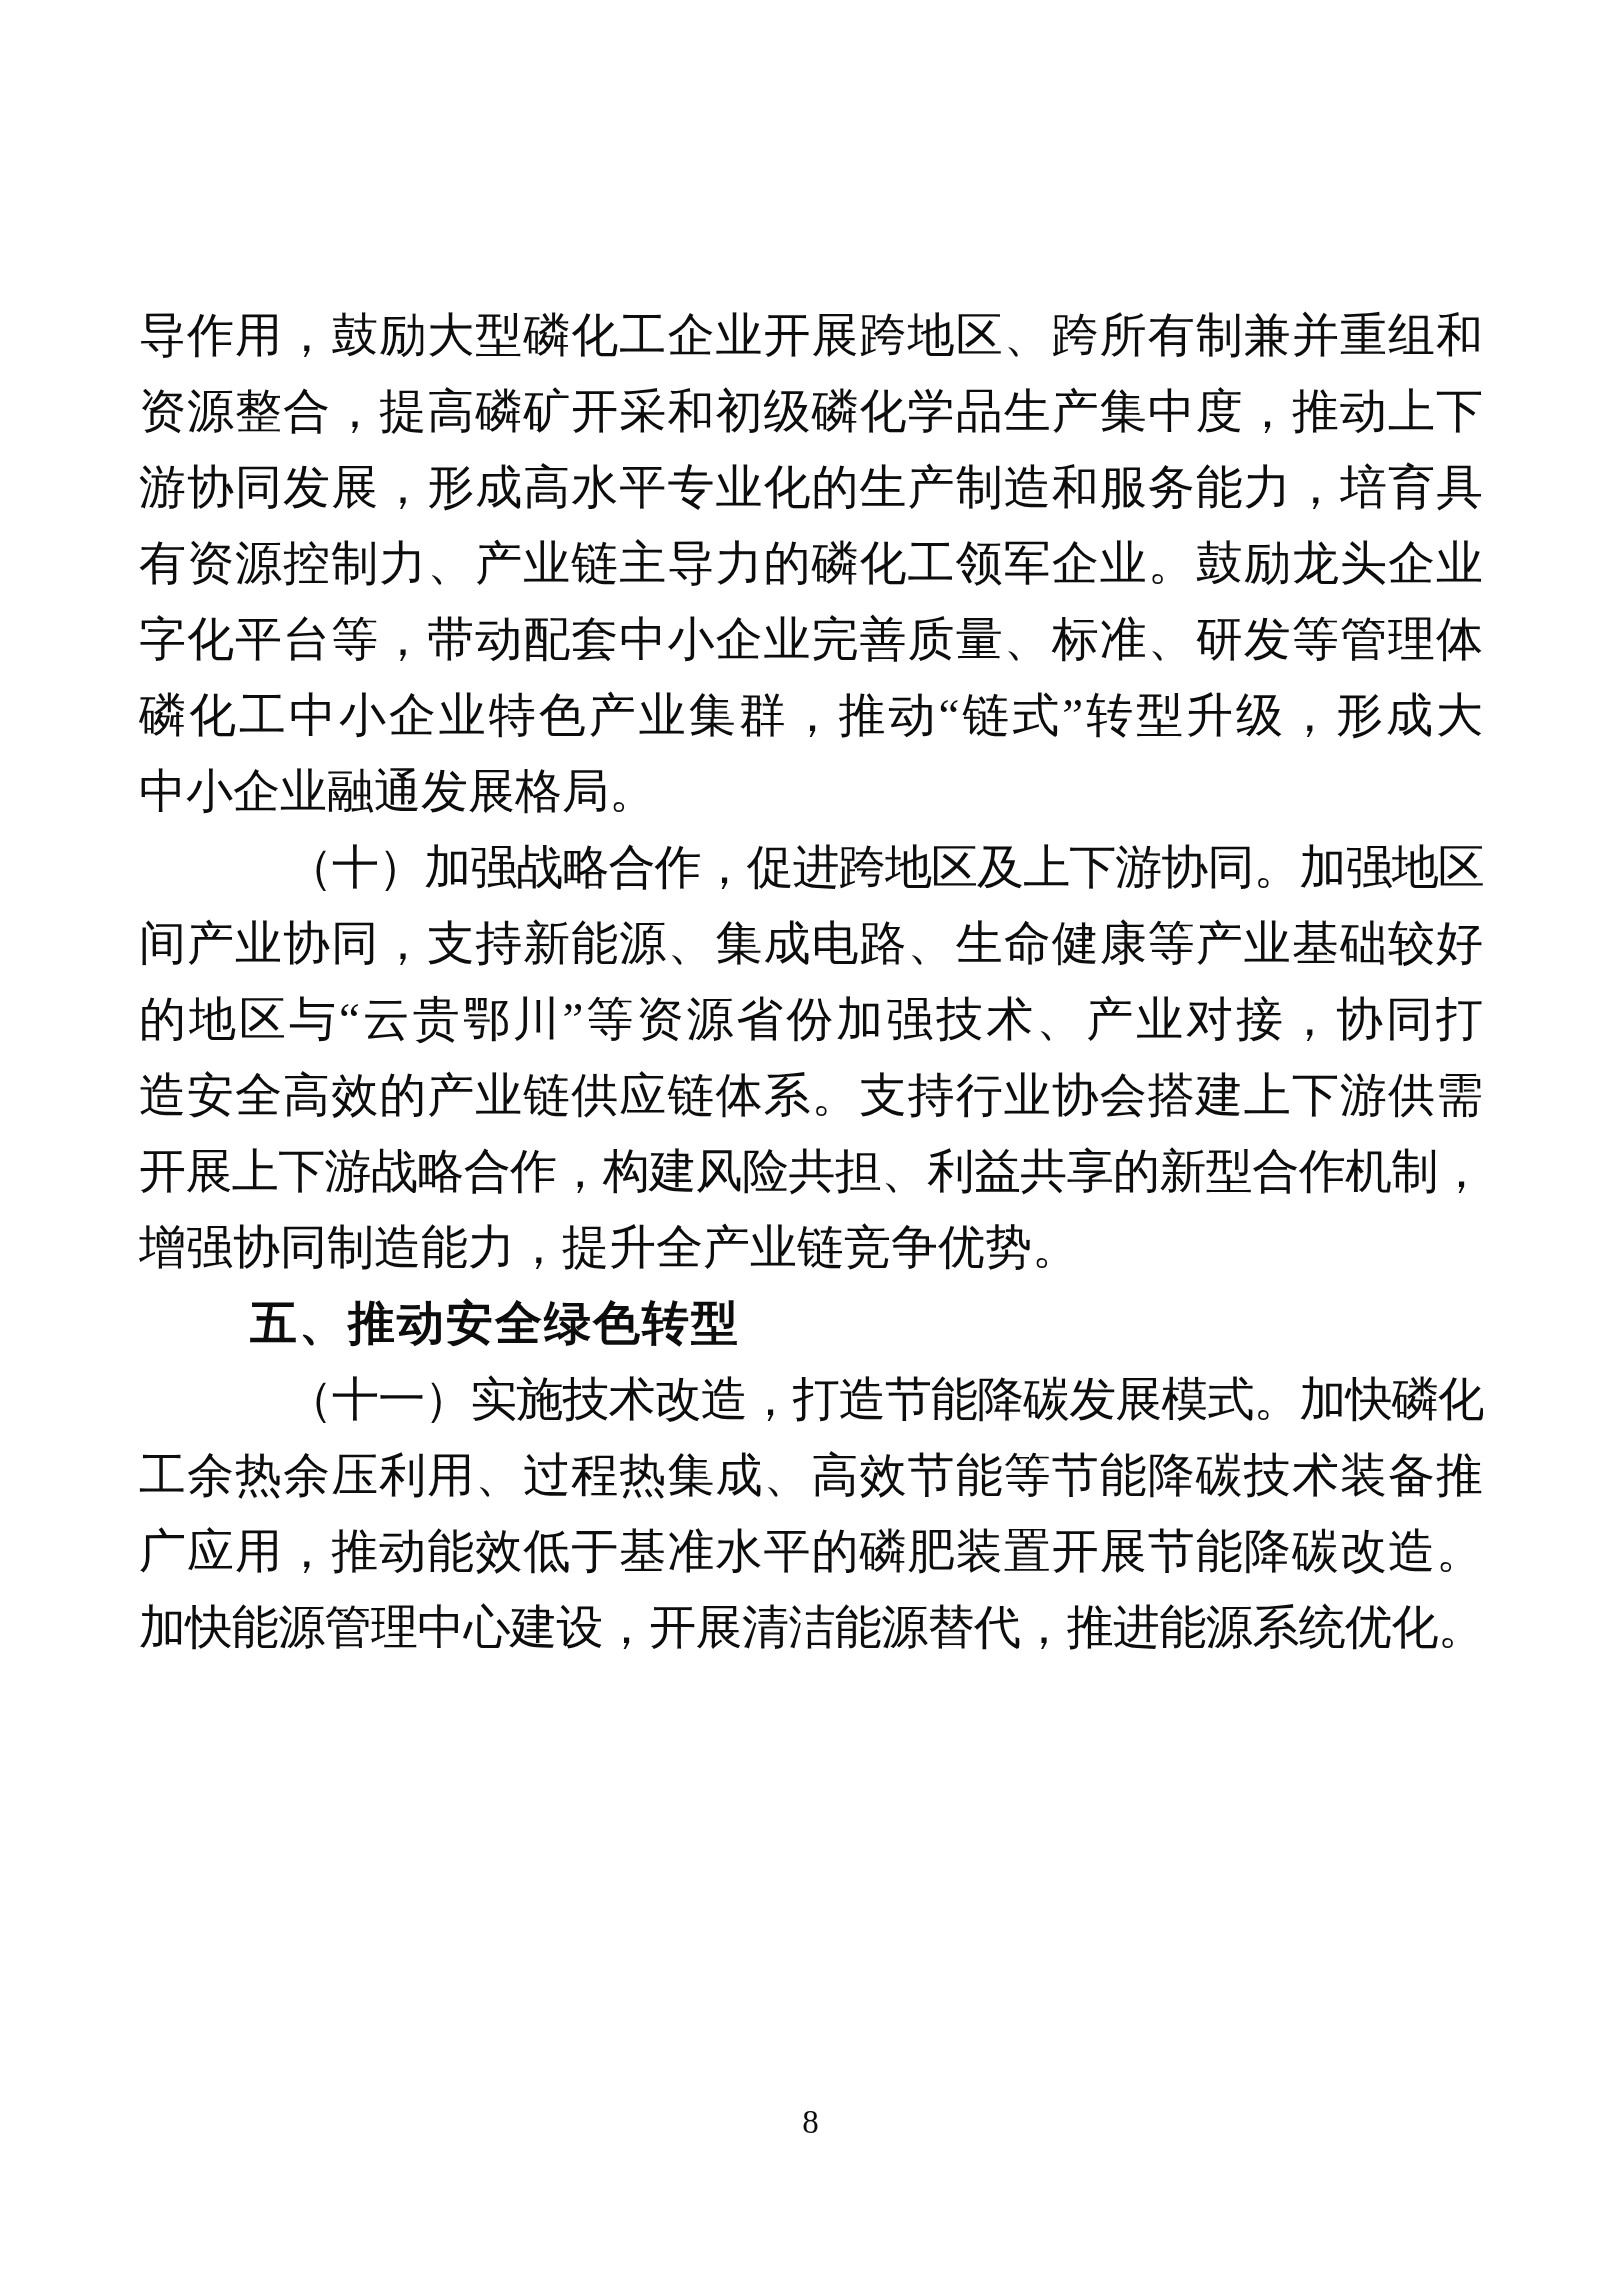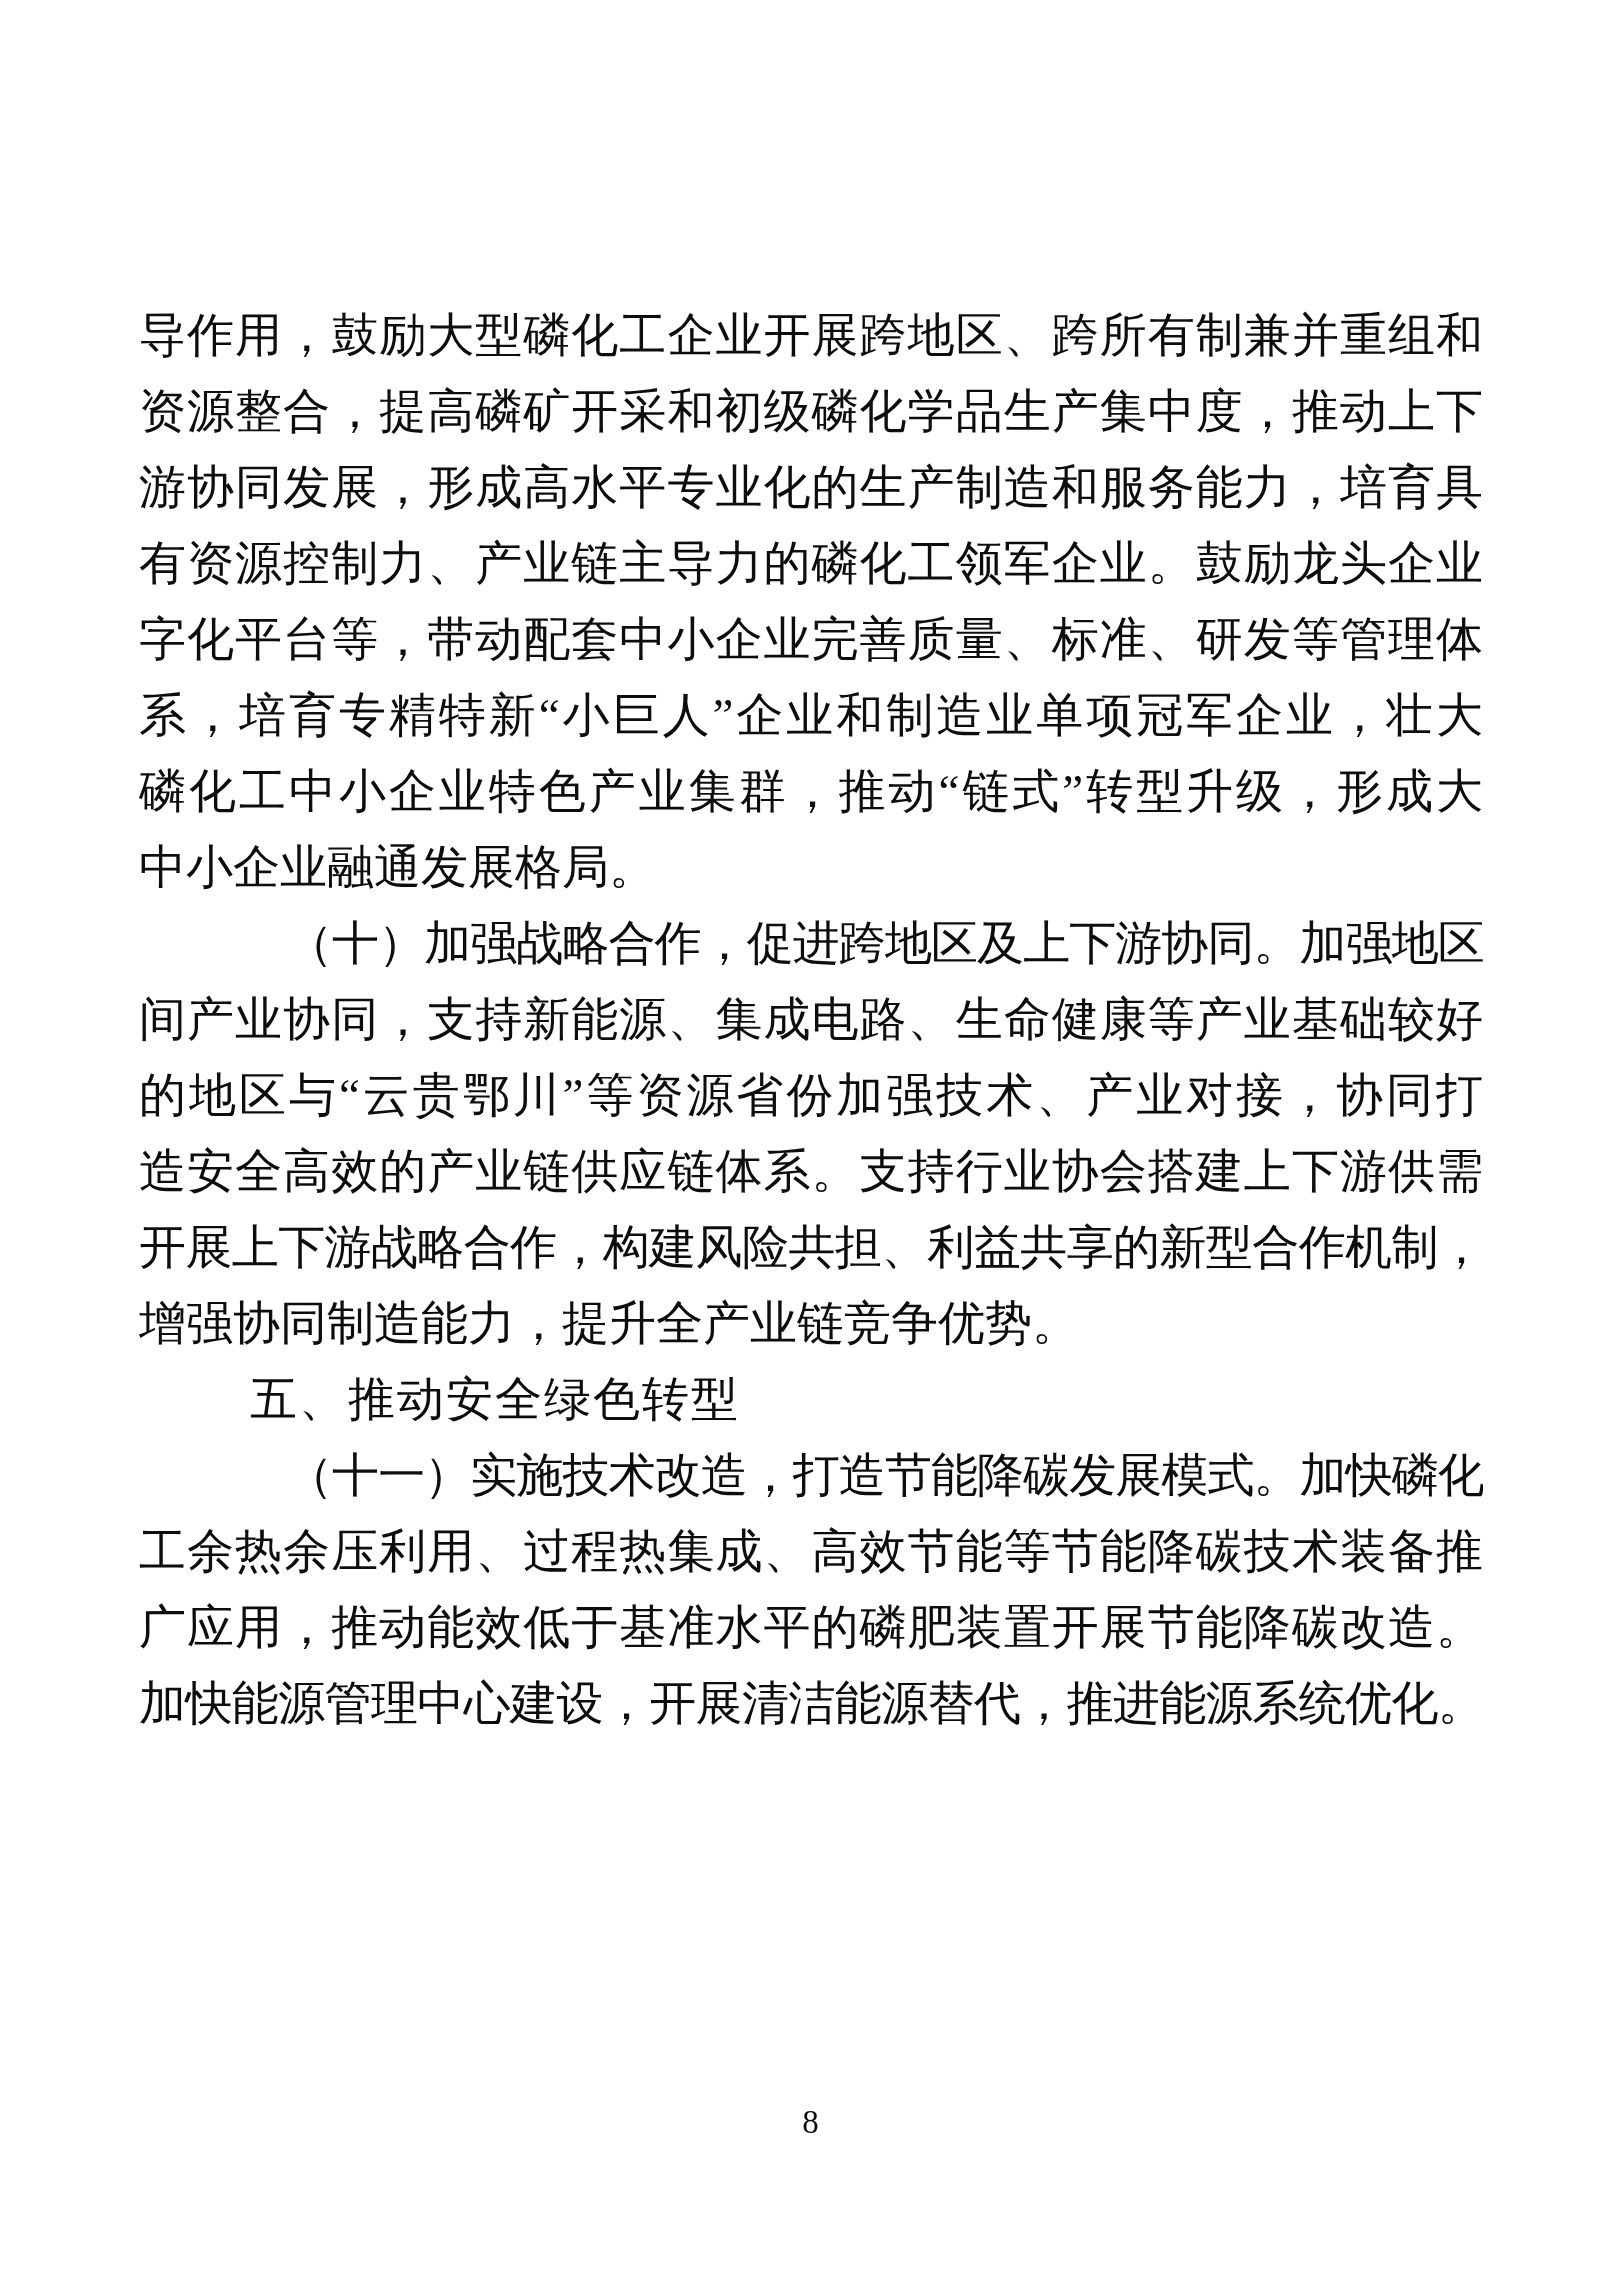"系，培育专精特新“小巨人”企业和制造业单项冠军企业，壮大" div.line { html: <div><span>系，培育专精特新“小巨人”企业和制造业单项冠军企业，壮大</span></div> -> none }
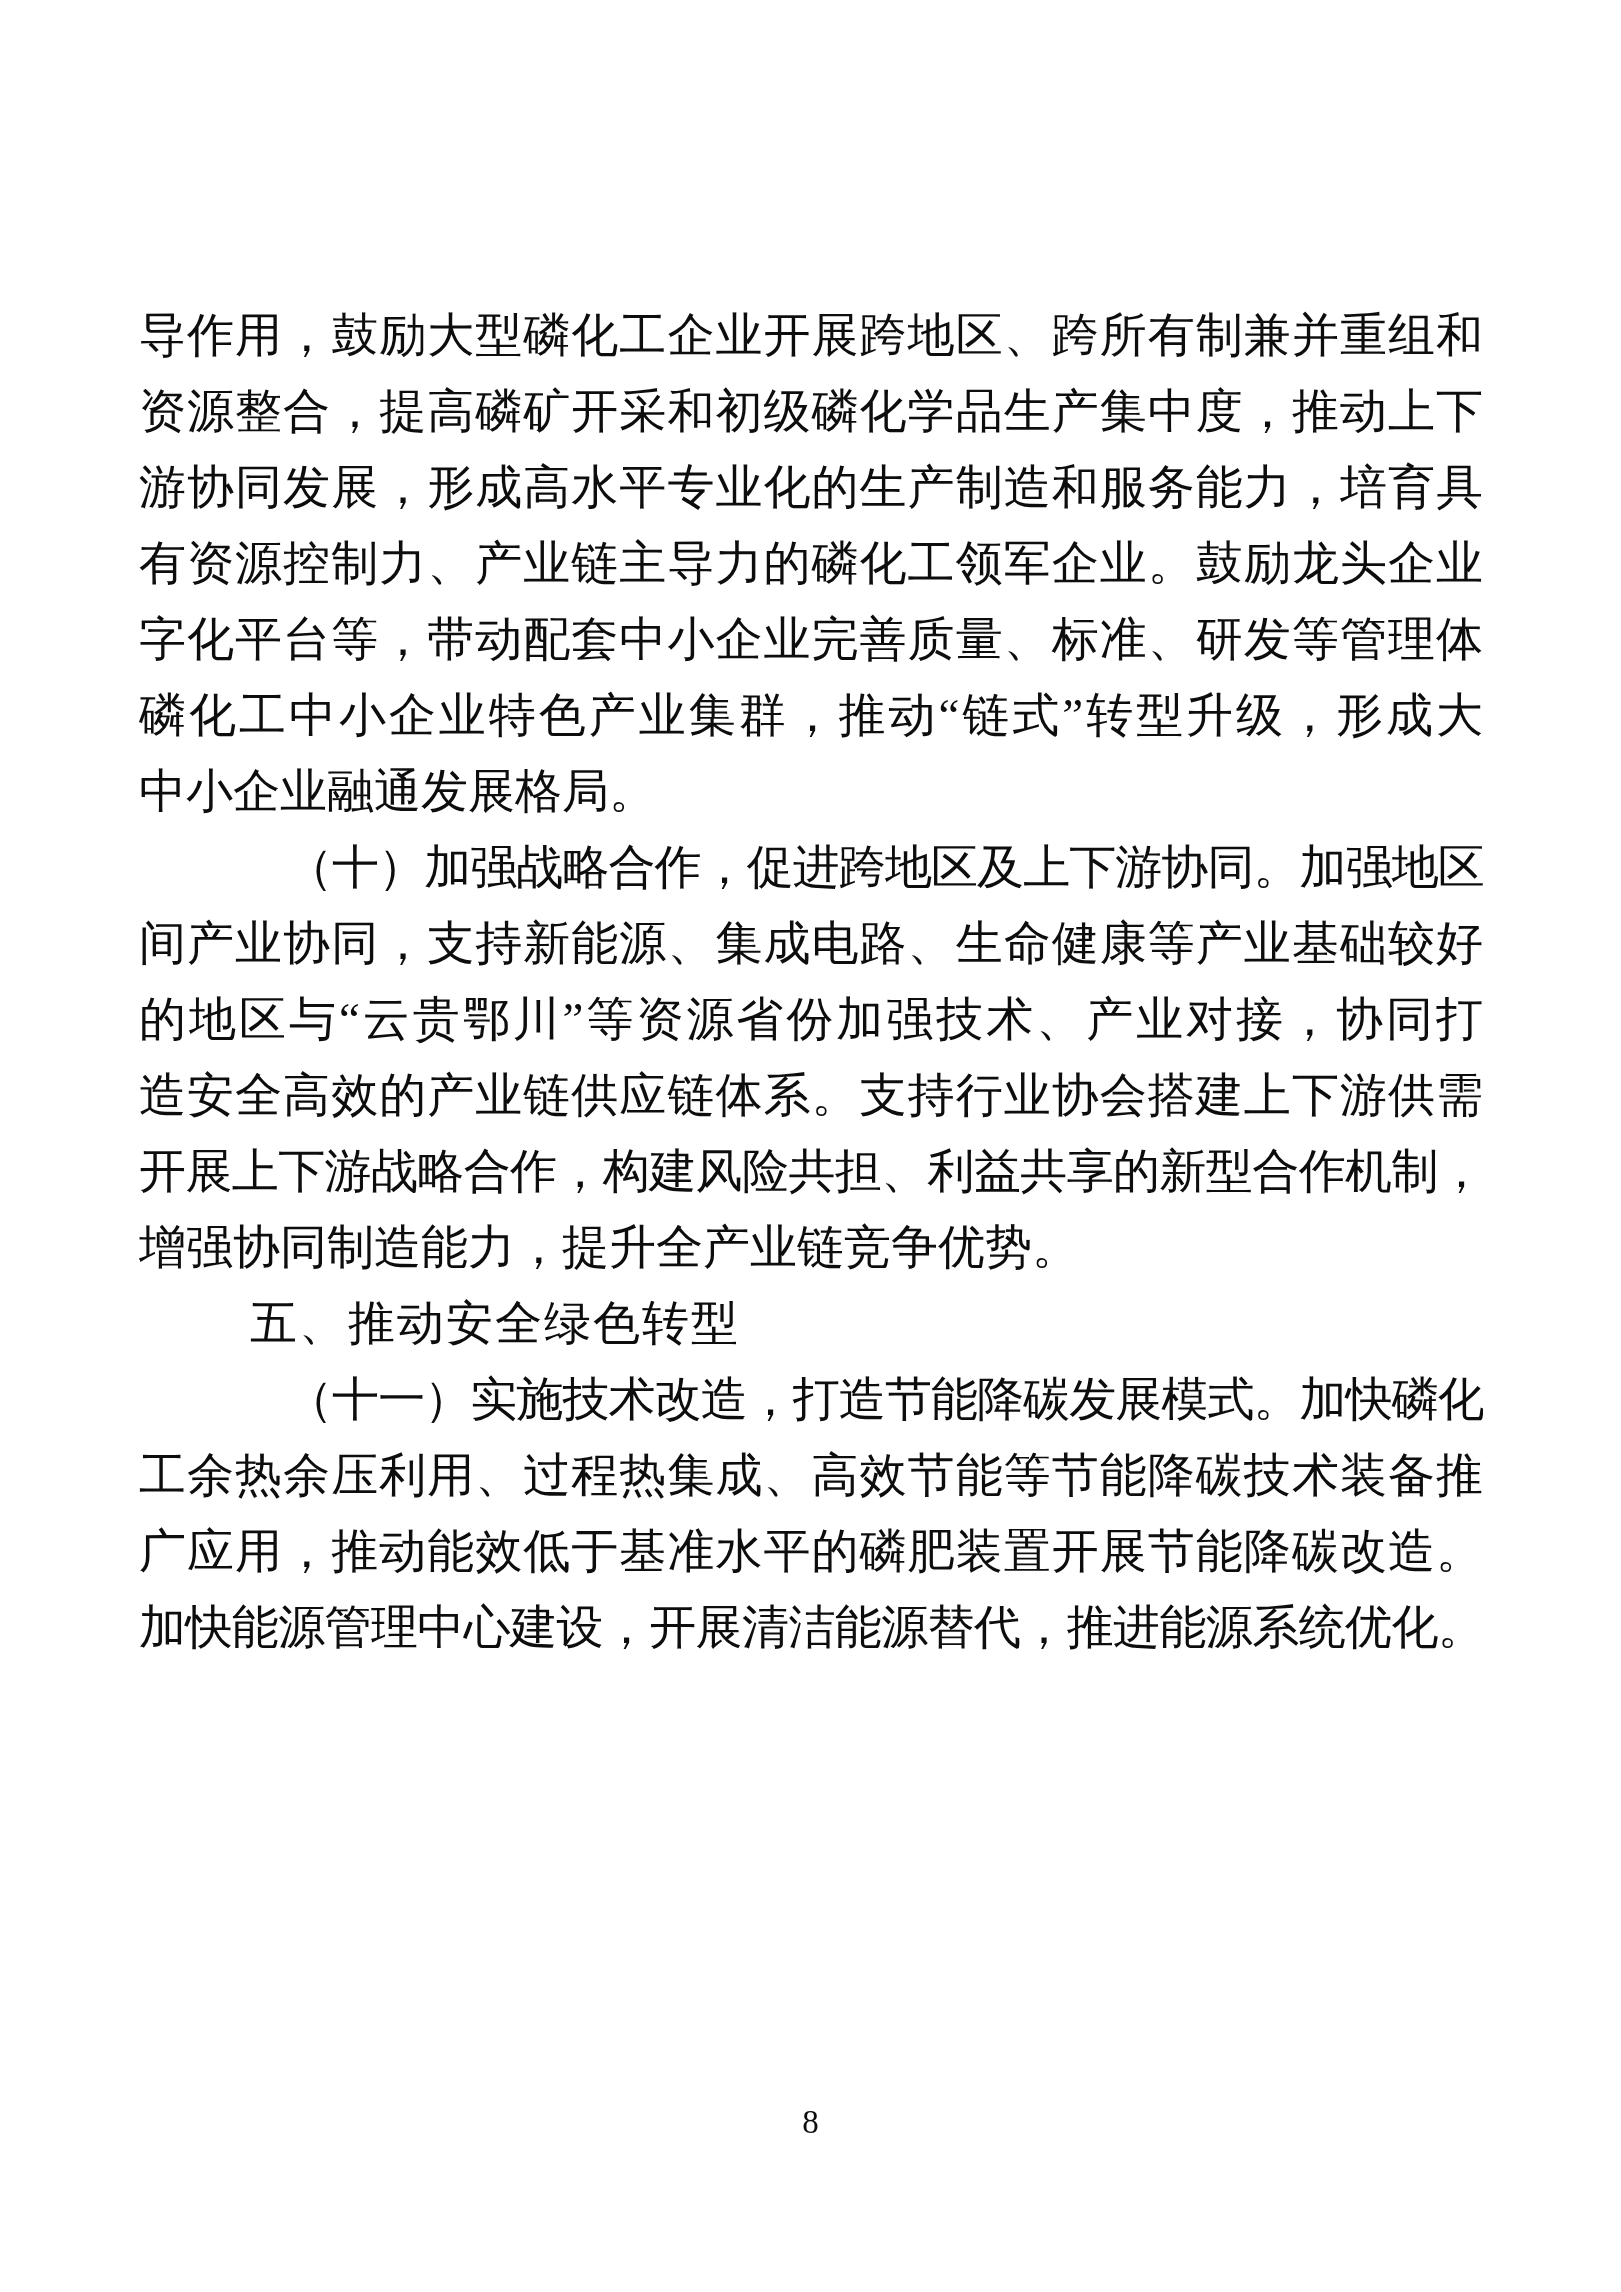"五、推动安全绿色转型" .line.heading { font-weight: normal -> bold }
